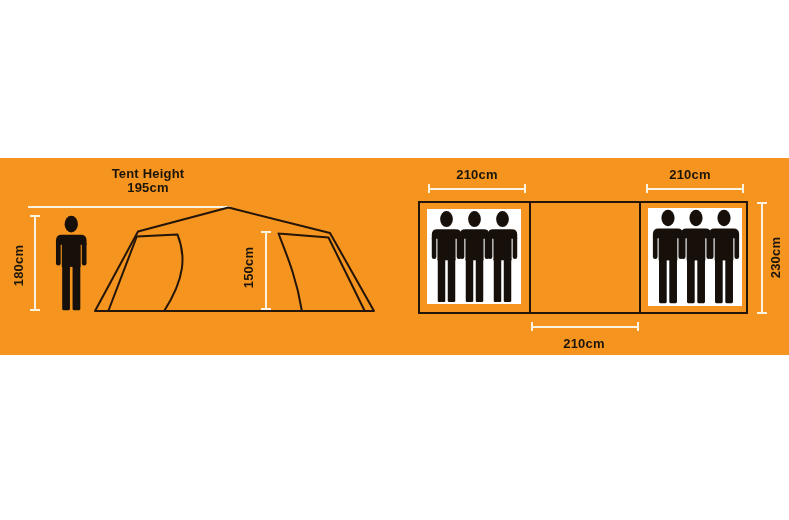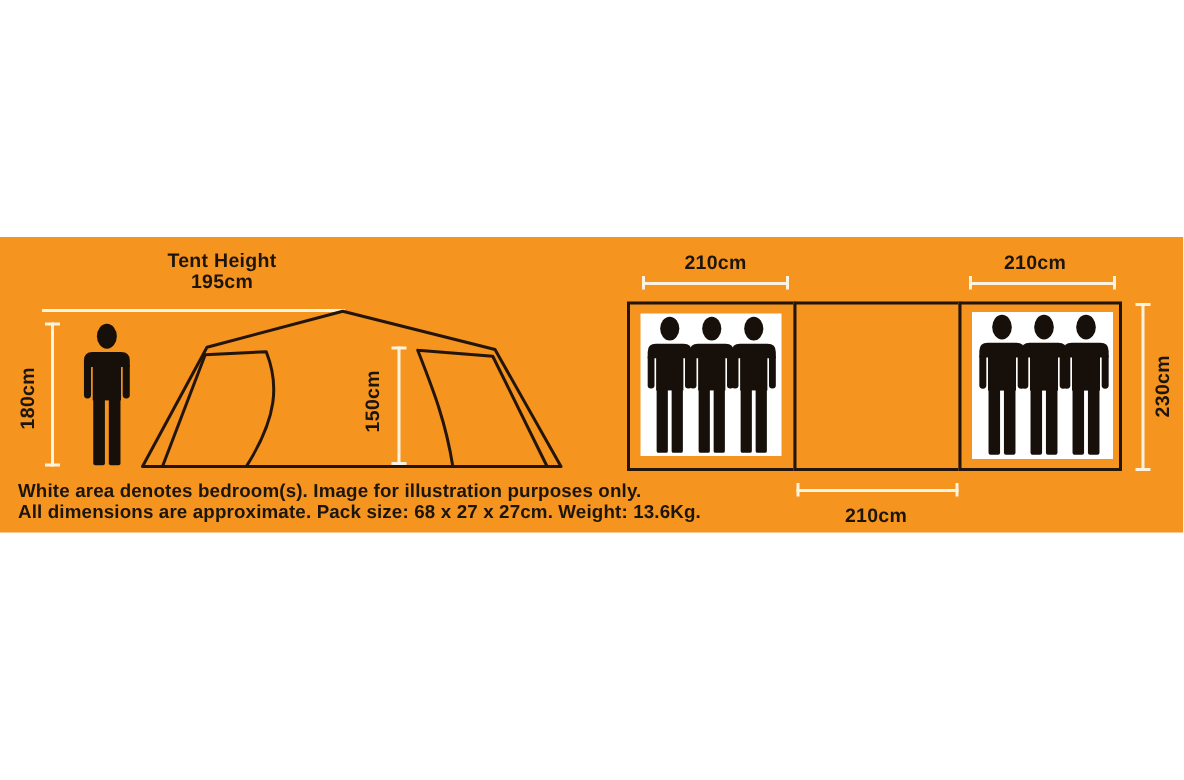"White area denotes bedroom(s). Image" div.abs { html: <div> <div>White area denotes bedroom(s). Image for illustration purposes only.</div> <div>All dimensions are approximate. Pack size: 68 x 27 x 27cm. Weight: 13.6Kg.</div> </div> -> none }
